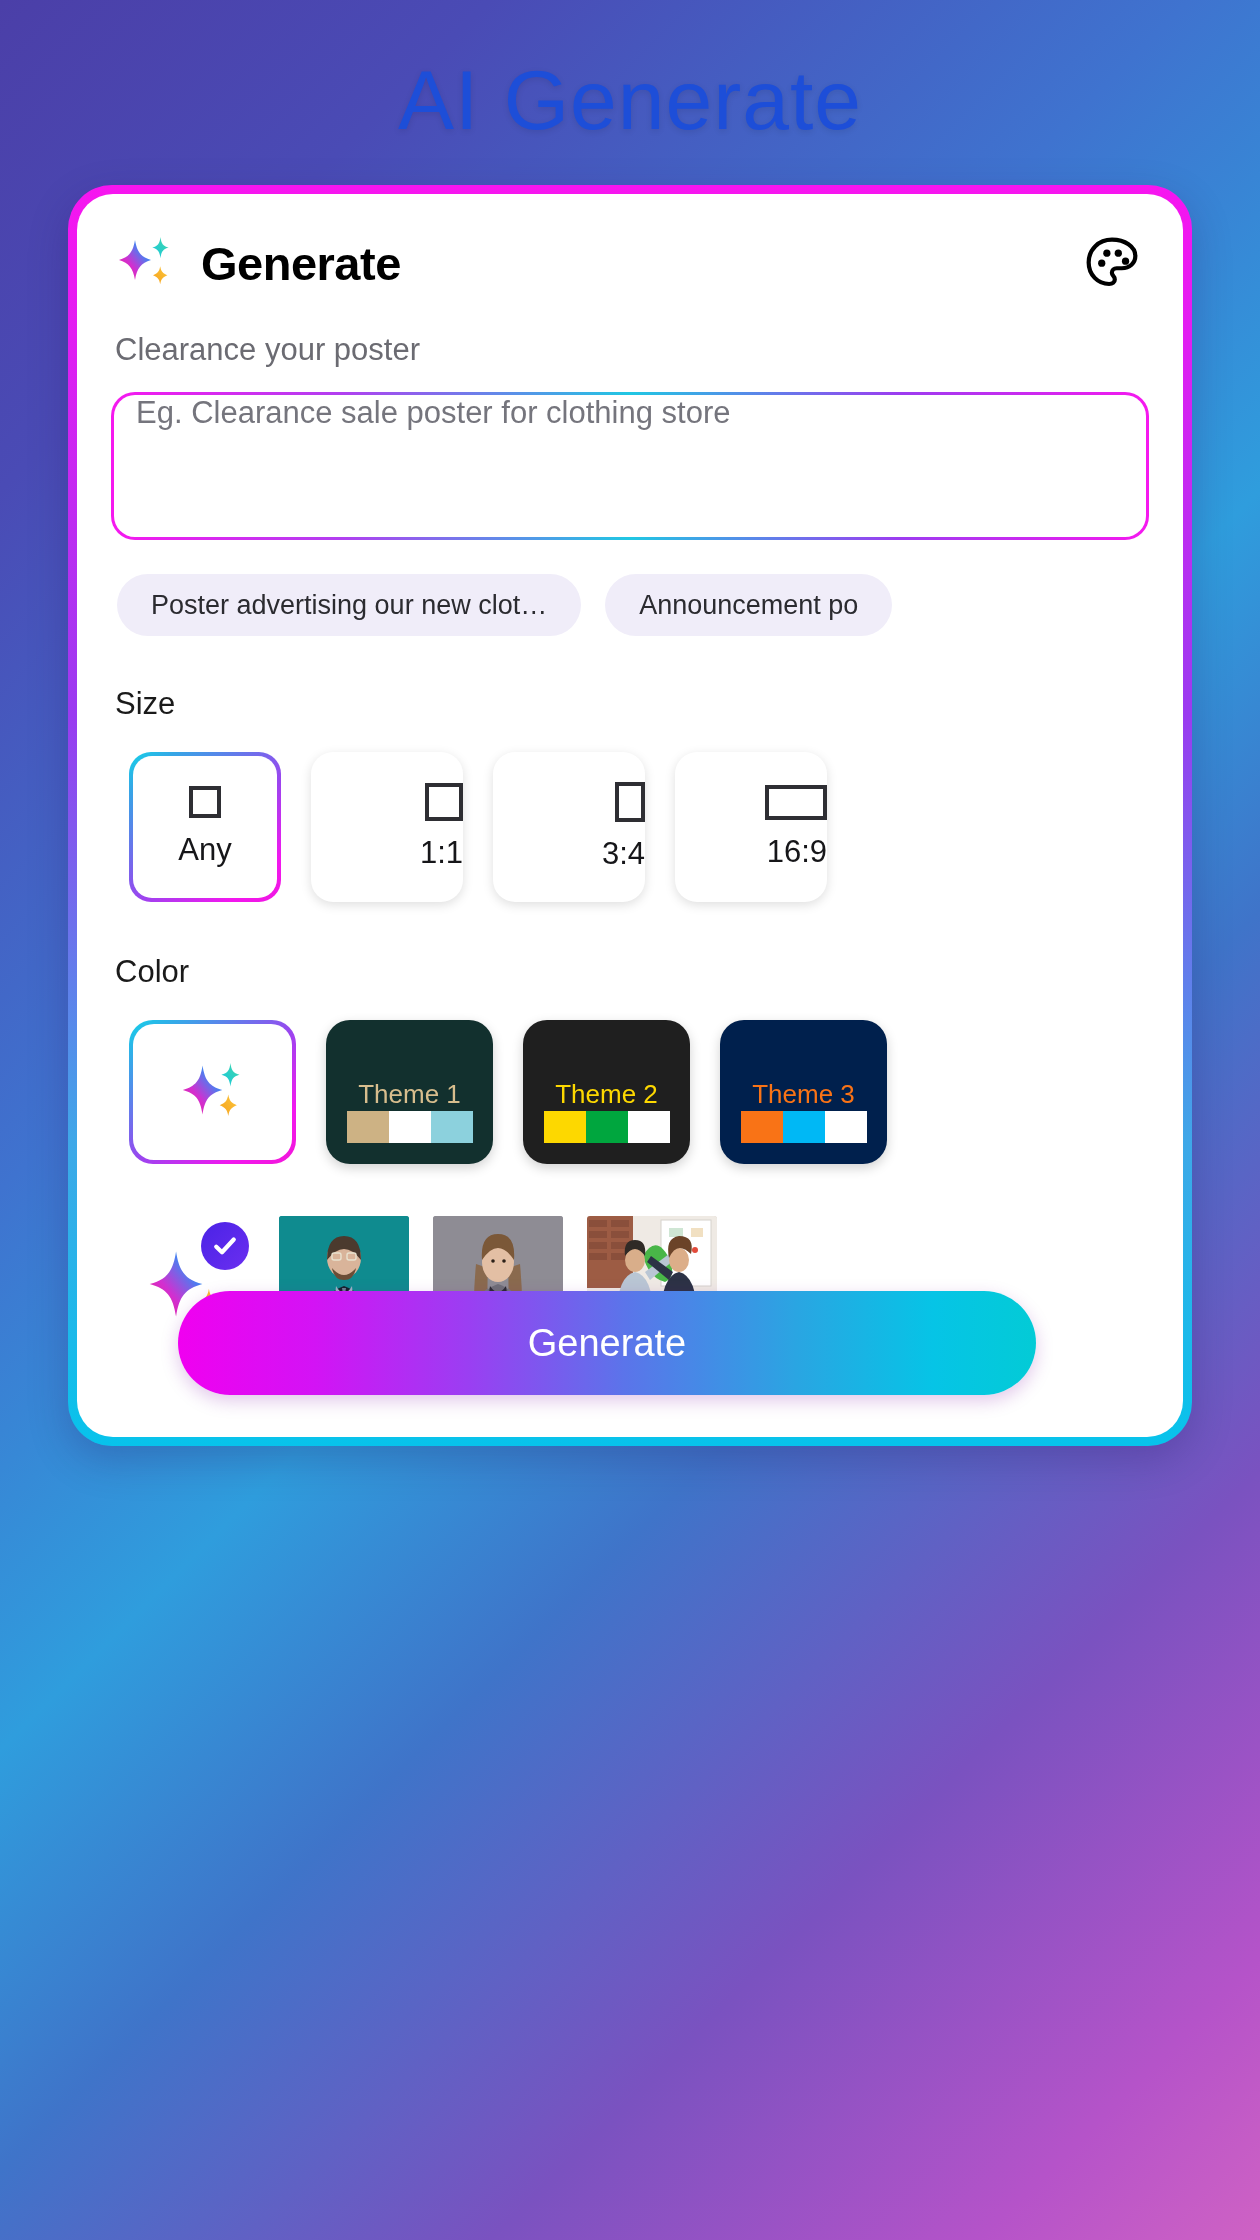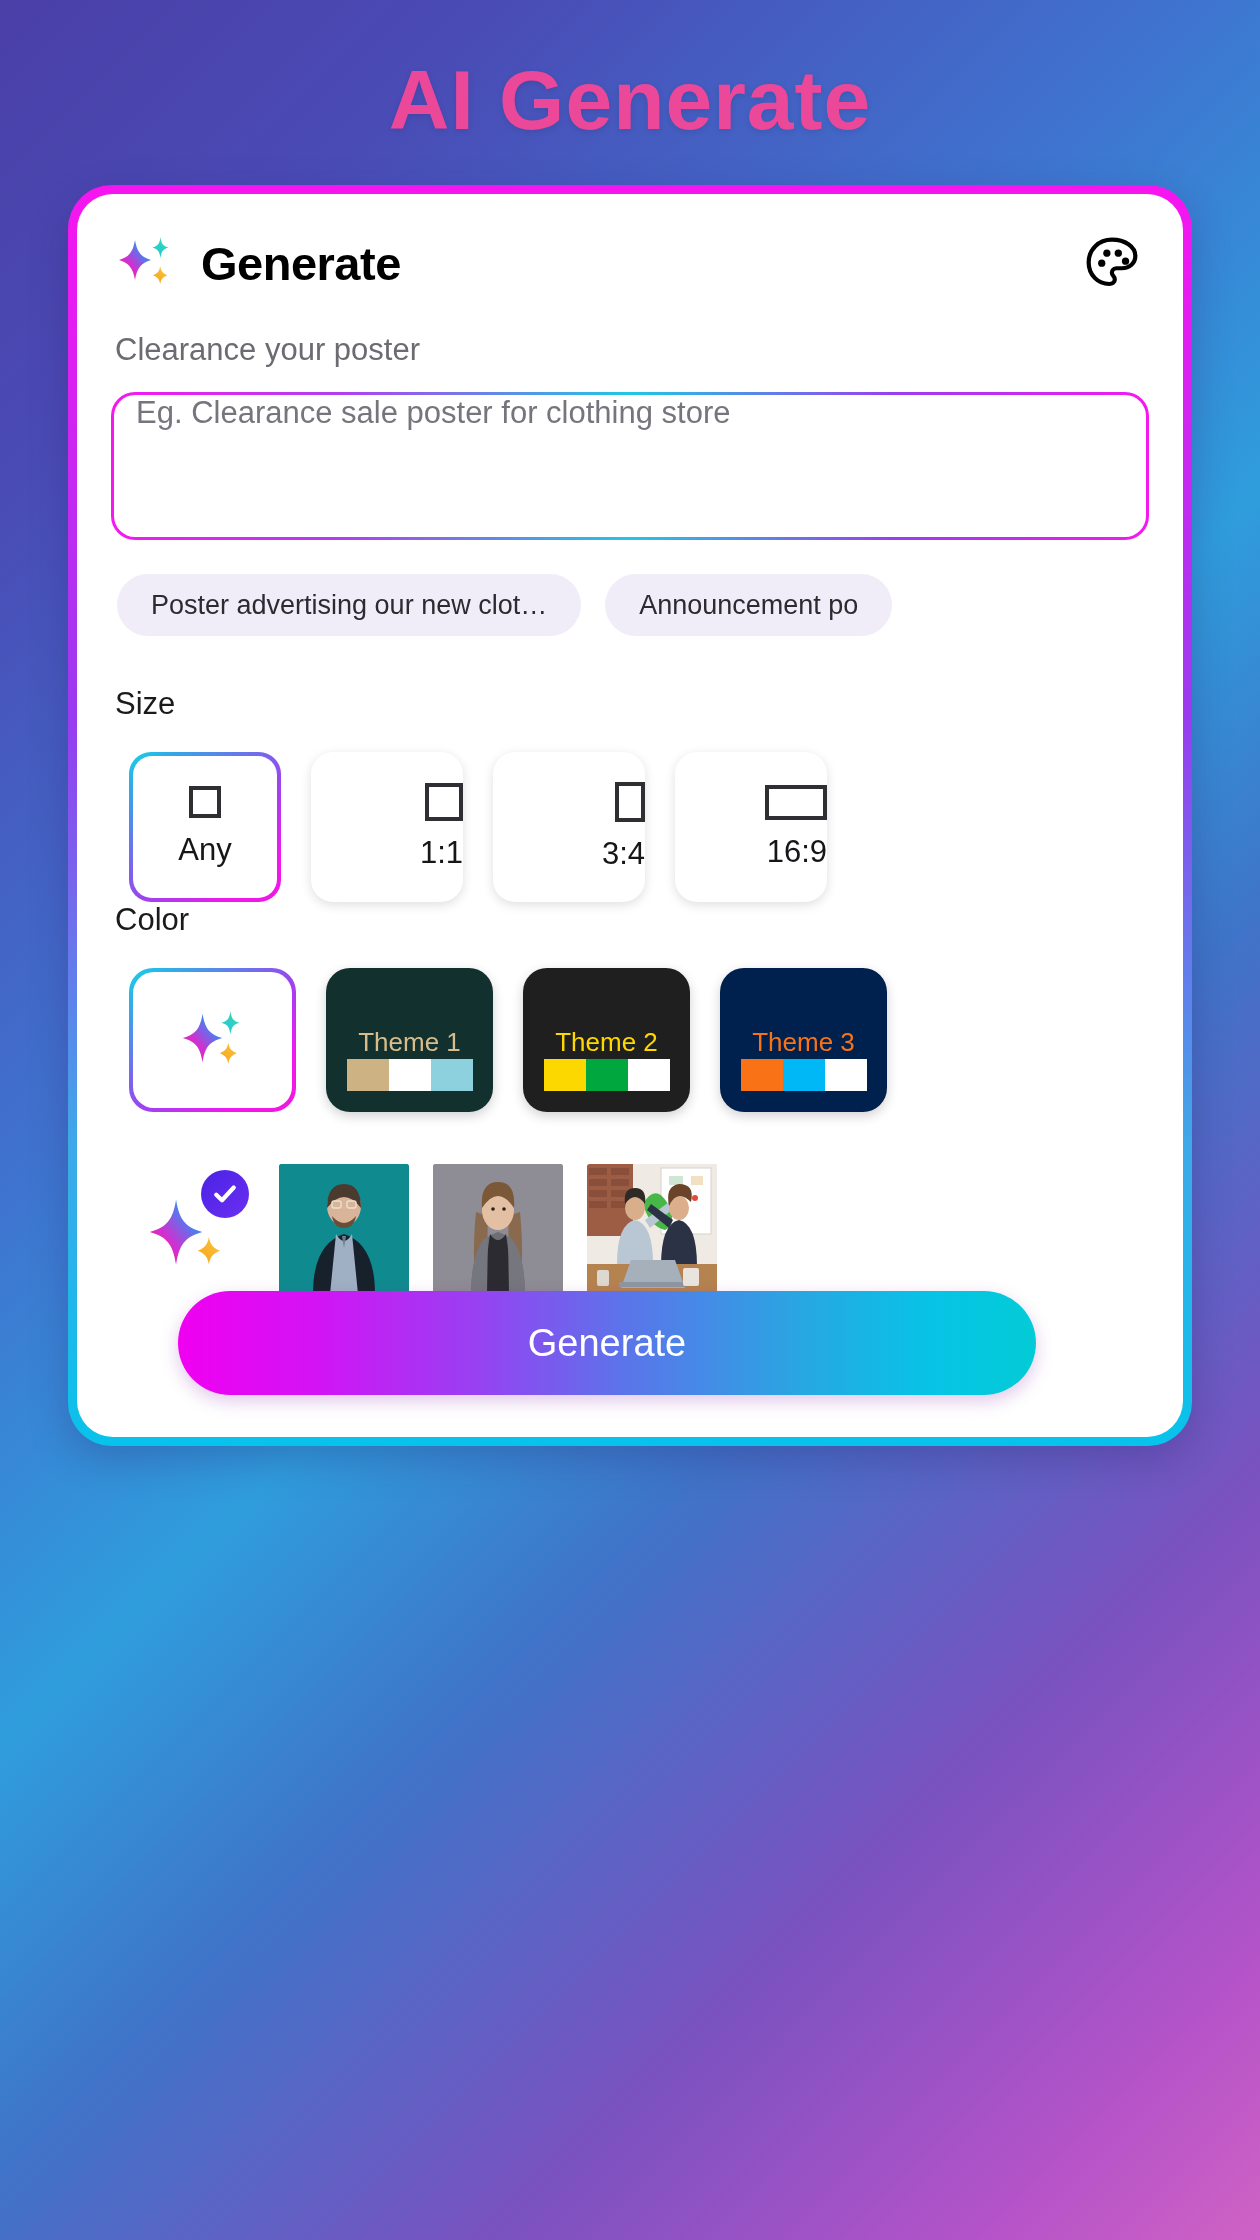"AI Generate" .page-title { color: #ec4899 -> #1d4ed8; font-weight: bold -> normal }
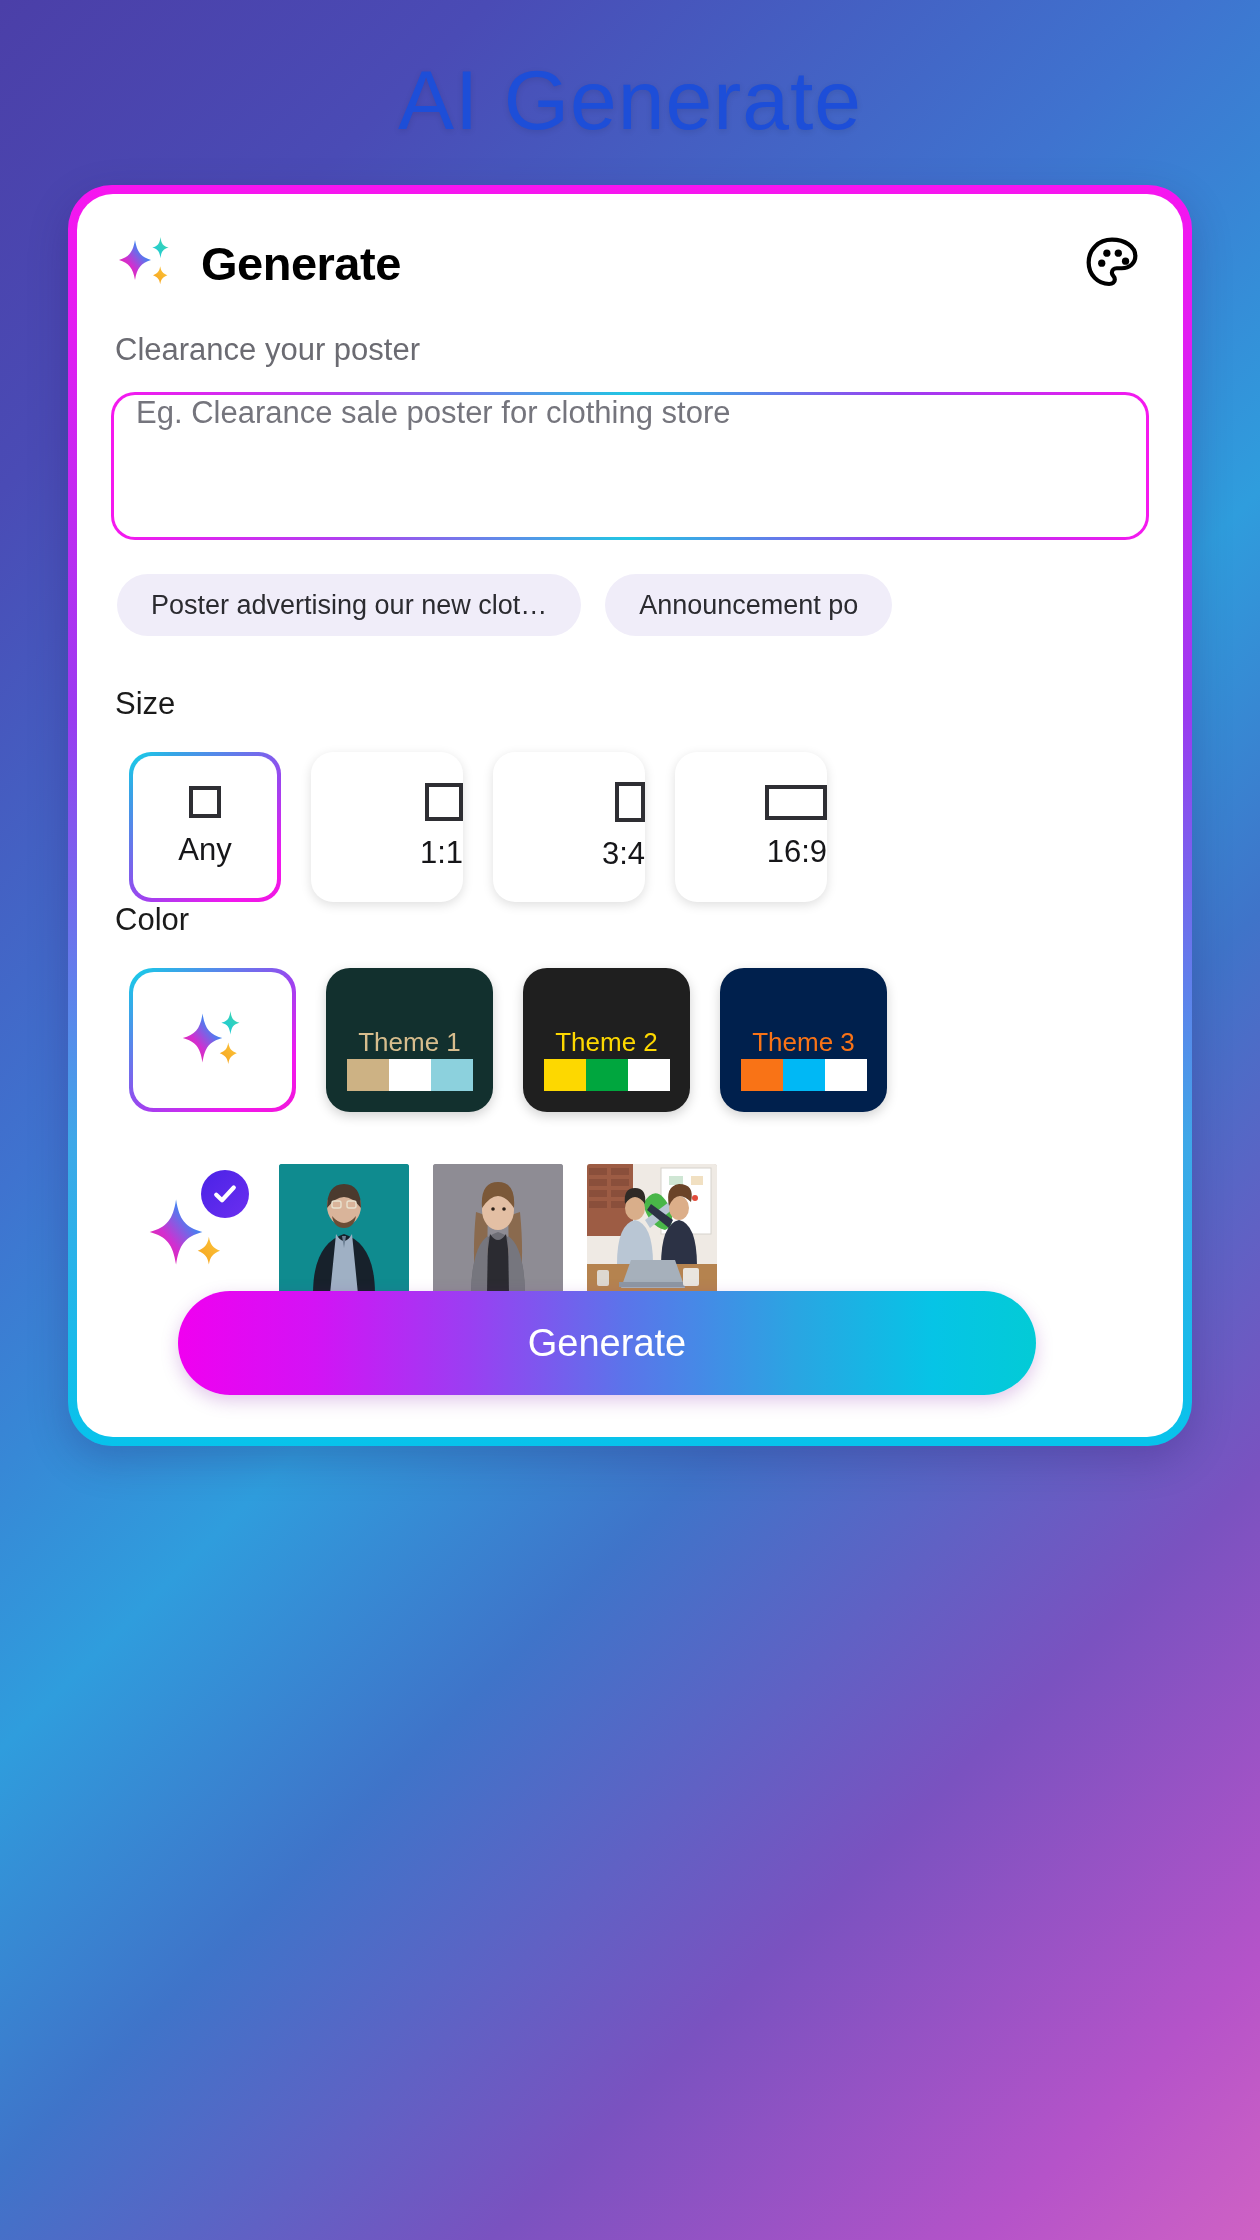"Color" .color-section { margin-top: none -> 52px }
